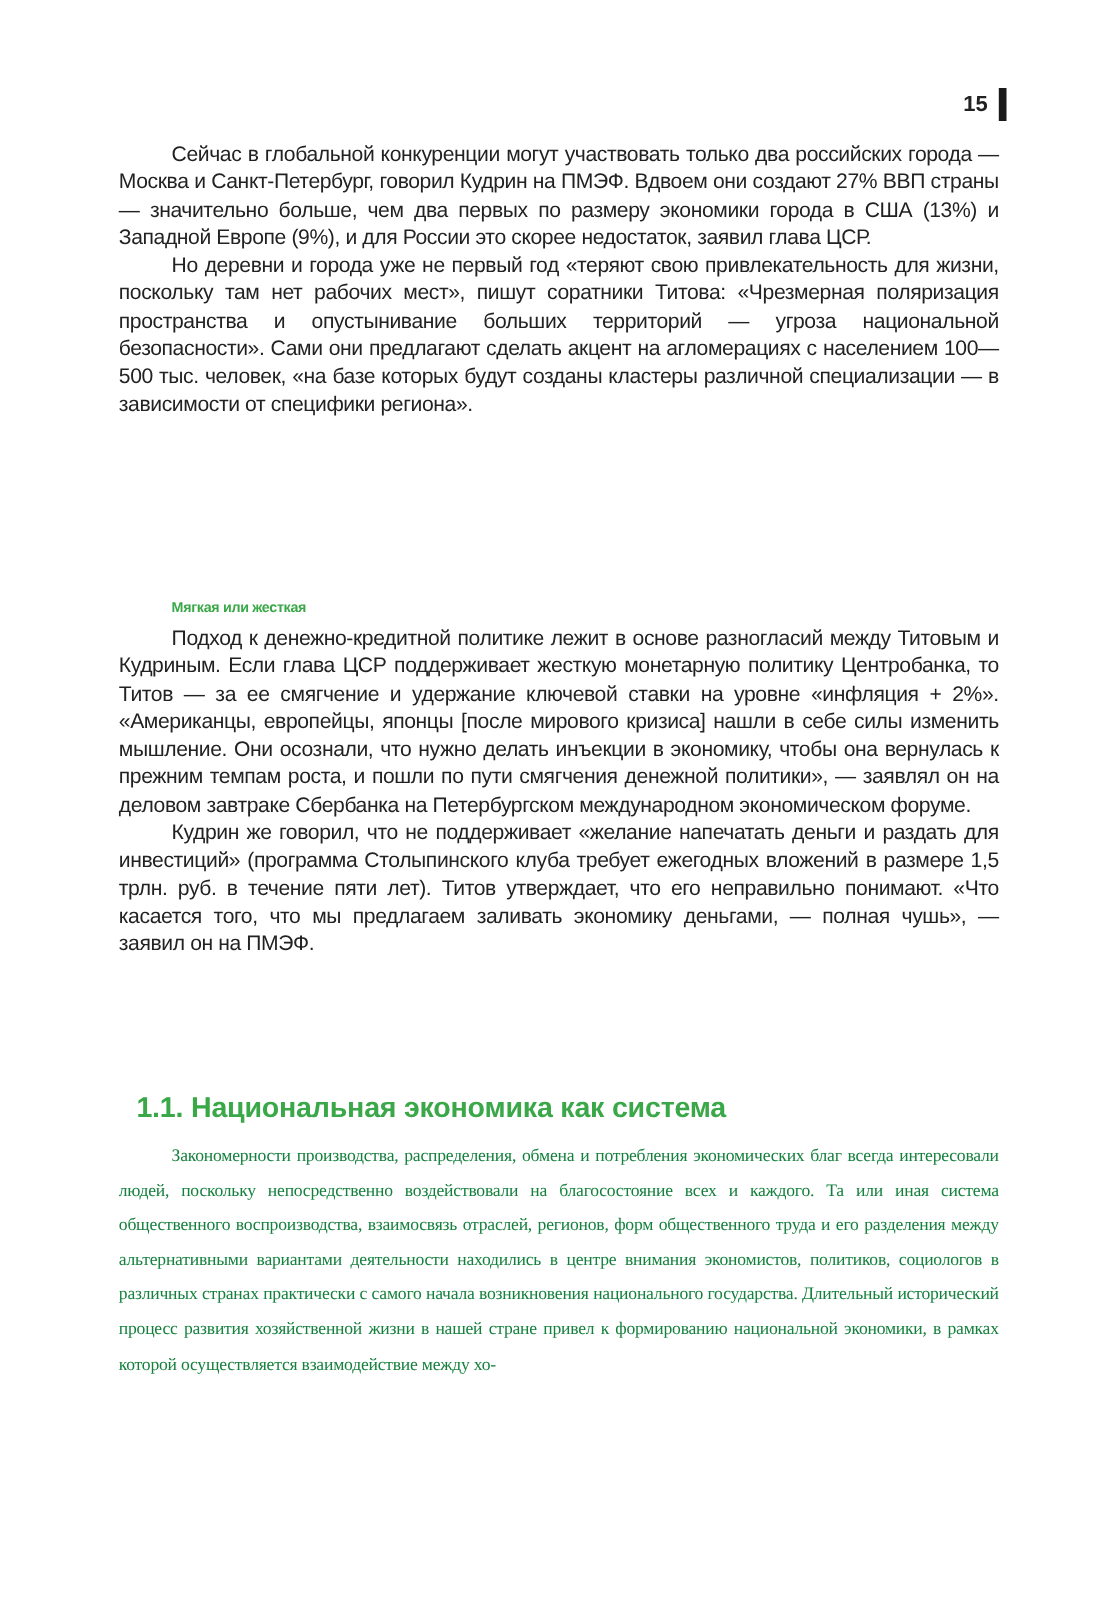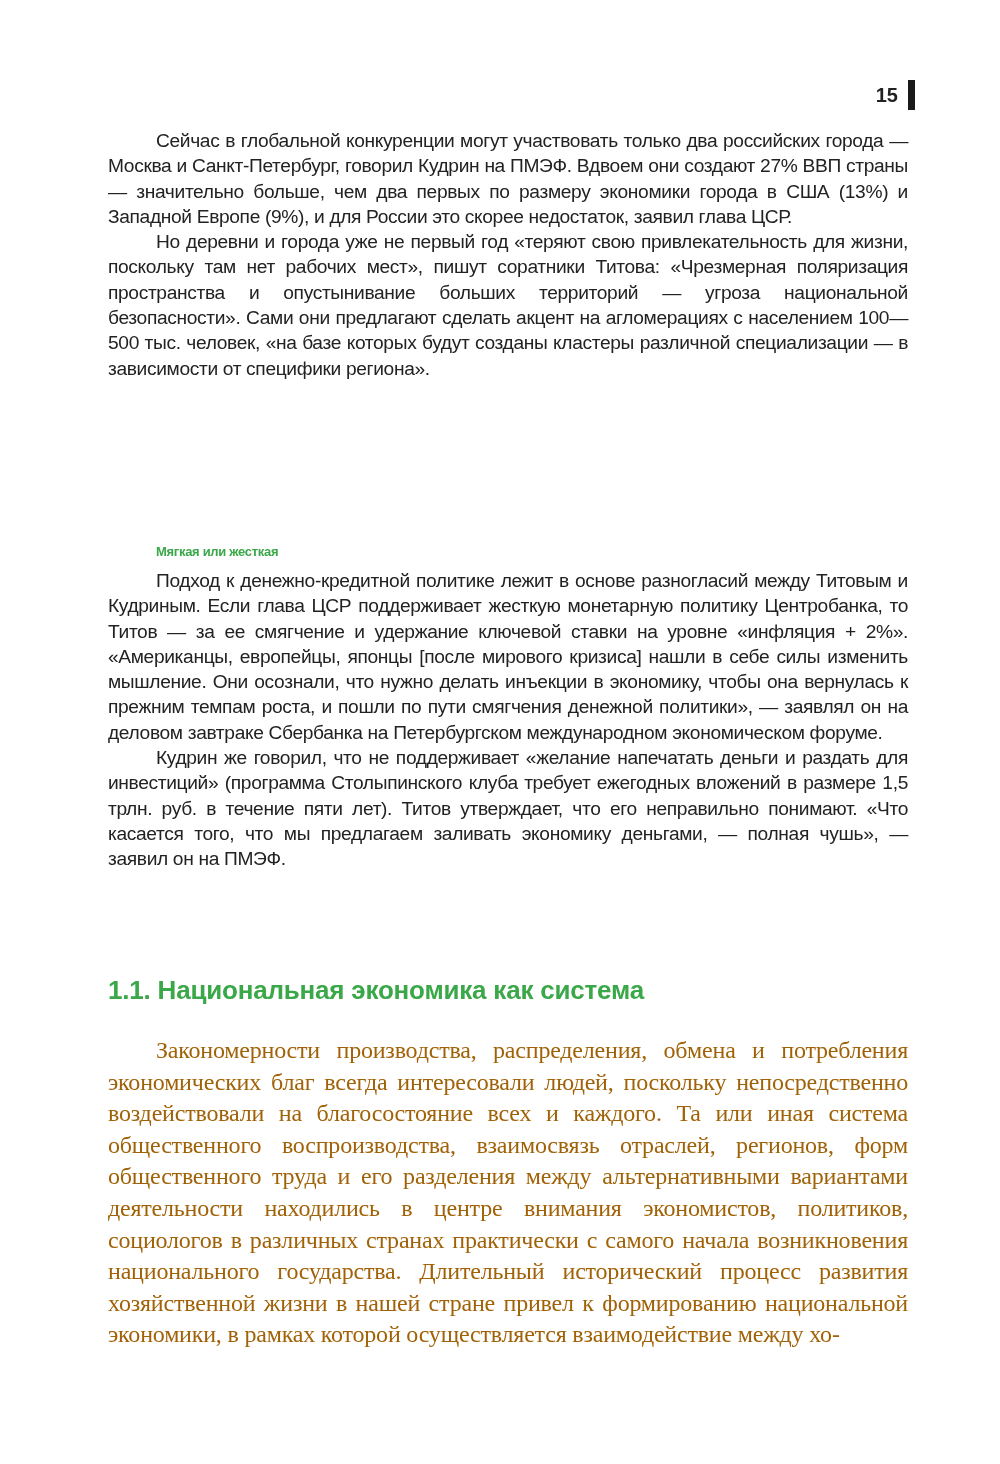"1.1. Национальная экономика как система" .section-title { margin: 0 -> 16px }
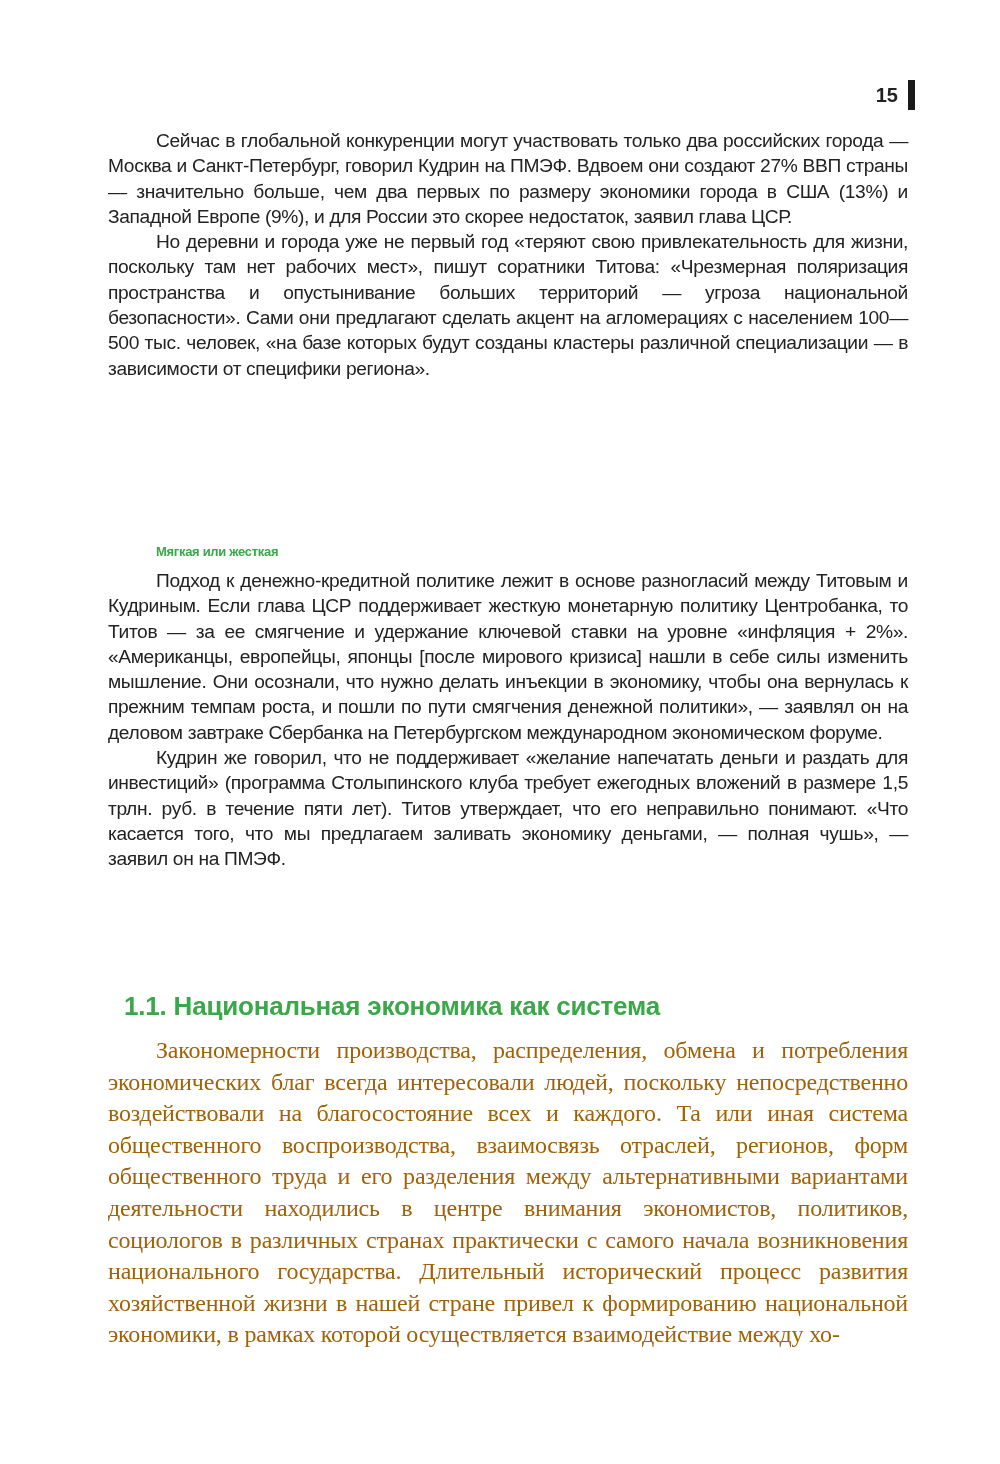"Закономерности производства," .serif-block { color: #a16207 -> #15803d; font-size: 24px -> 16px }
